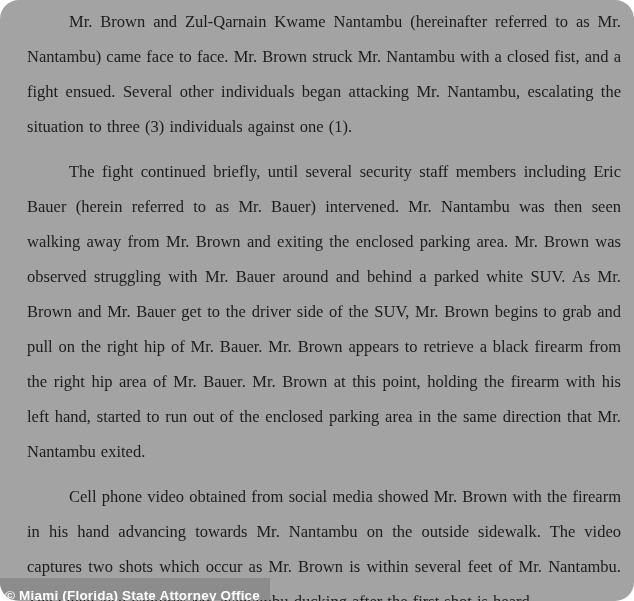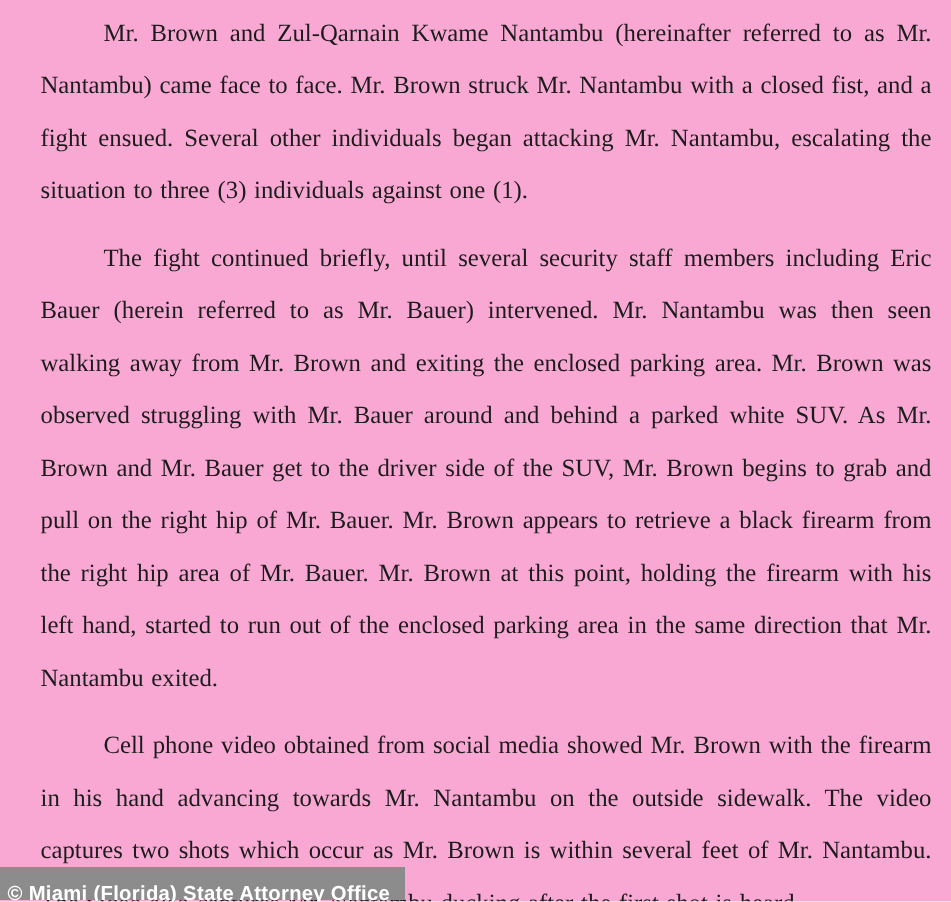"Mr. Brown and Zul-Qarnain Kwame" div.page { background: #f9a8d4 -> #a3a3a3; border-radius: none -> 19px }
